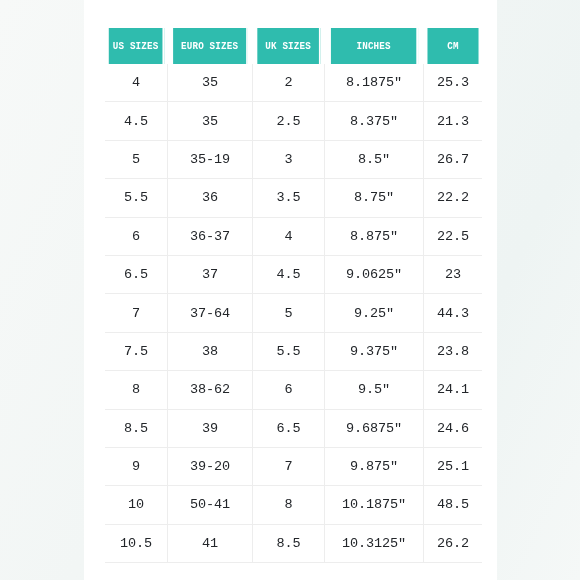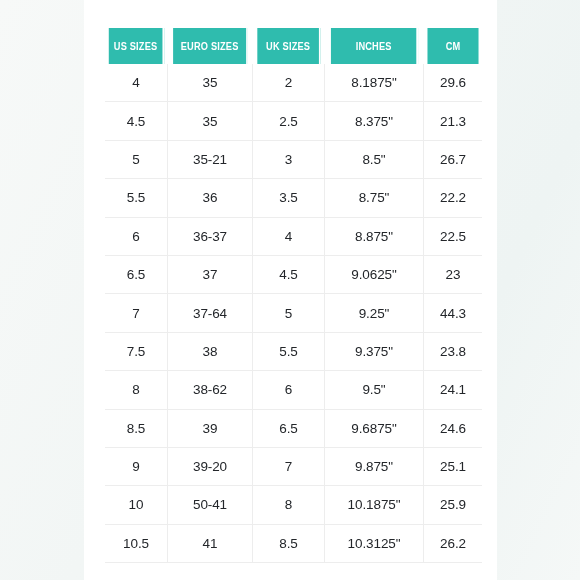"US SIZES" #page { font-family: none -> Liberation Mono, monospace }
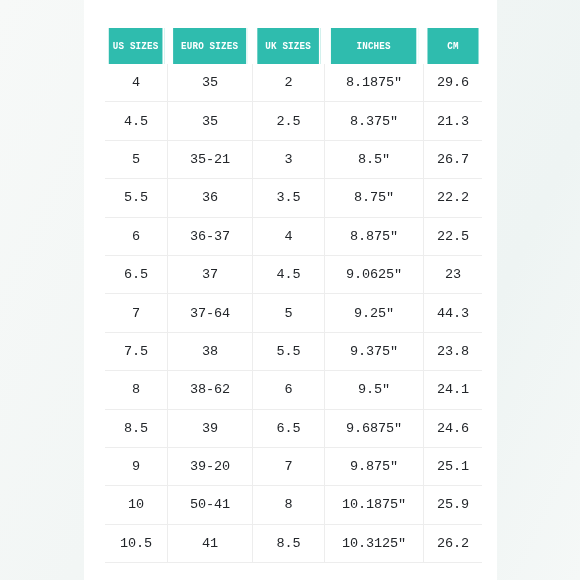"29.6" td { text: 29.6 -> 25.3 }
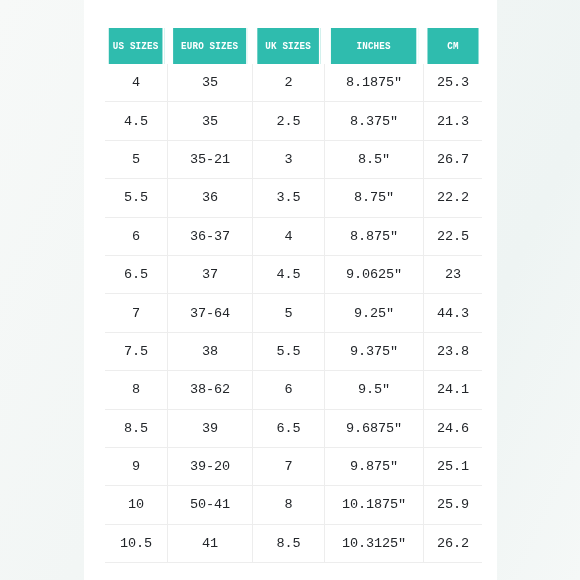"35-21" td { text: 35-21 -> 35-19 }
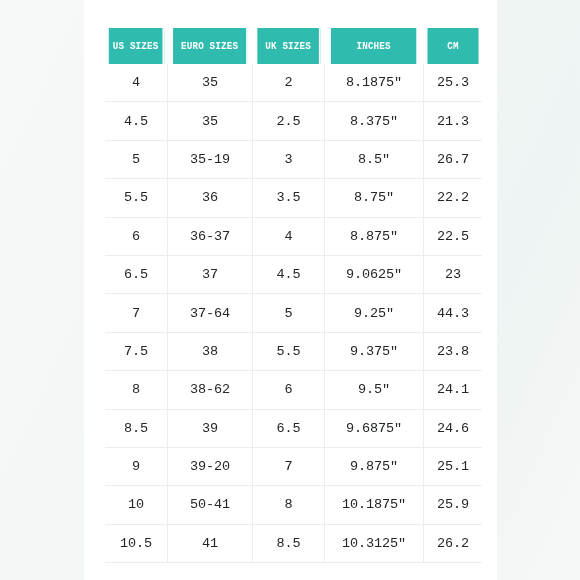"25.9" td { text: 25.9 -> 48.5 }
